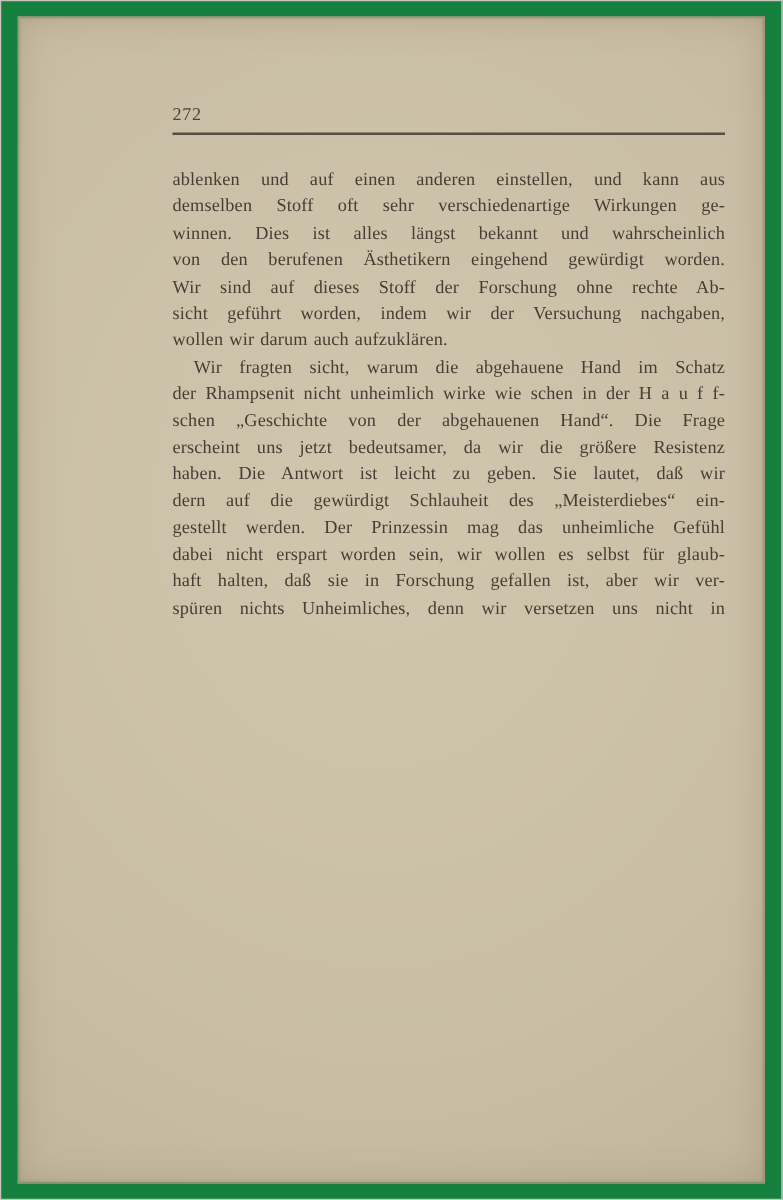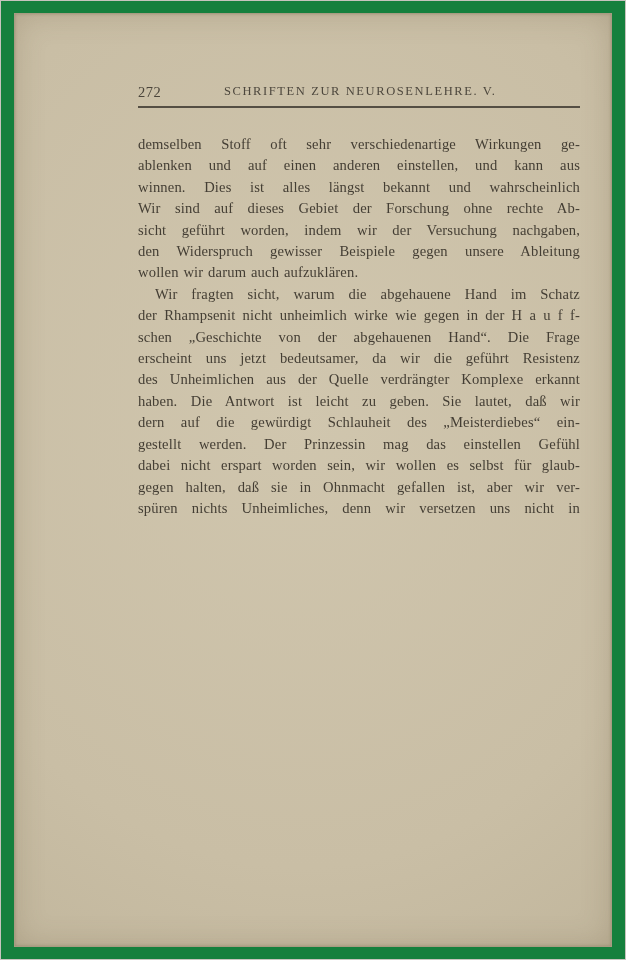"SCHRIFTEN ZUR NEUROSENLEHRE. V." span.headtitle { html: <span>SCHRIFTEN ZUR NEUROSENLEHRE. V.</span> -> none }
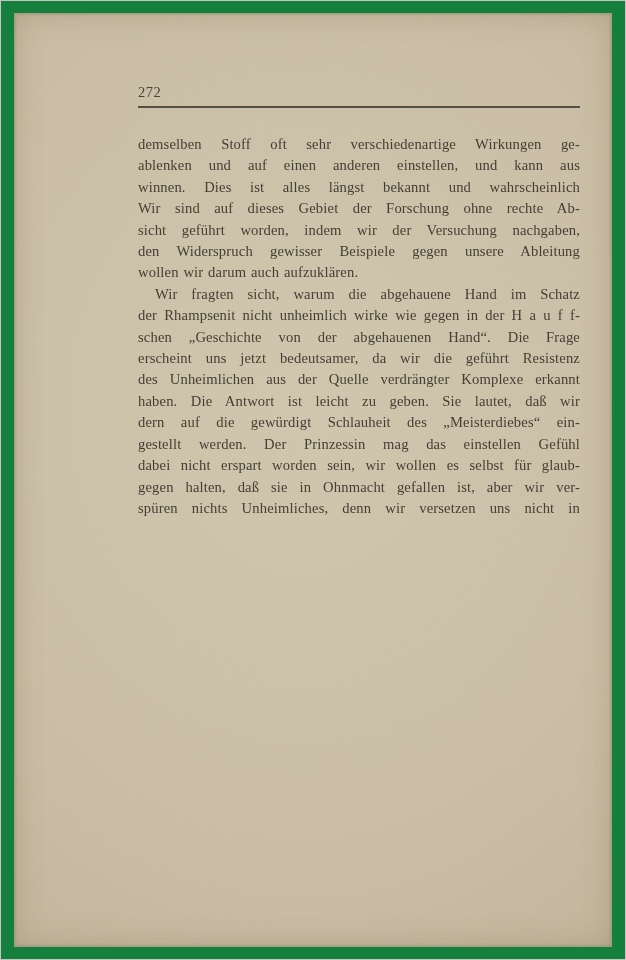"demselben Stoff oft sehr" div.line { order: before "ablenken und auf einen anderen" -> after "ablenken und auf einen anderen" }
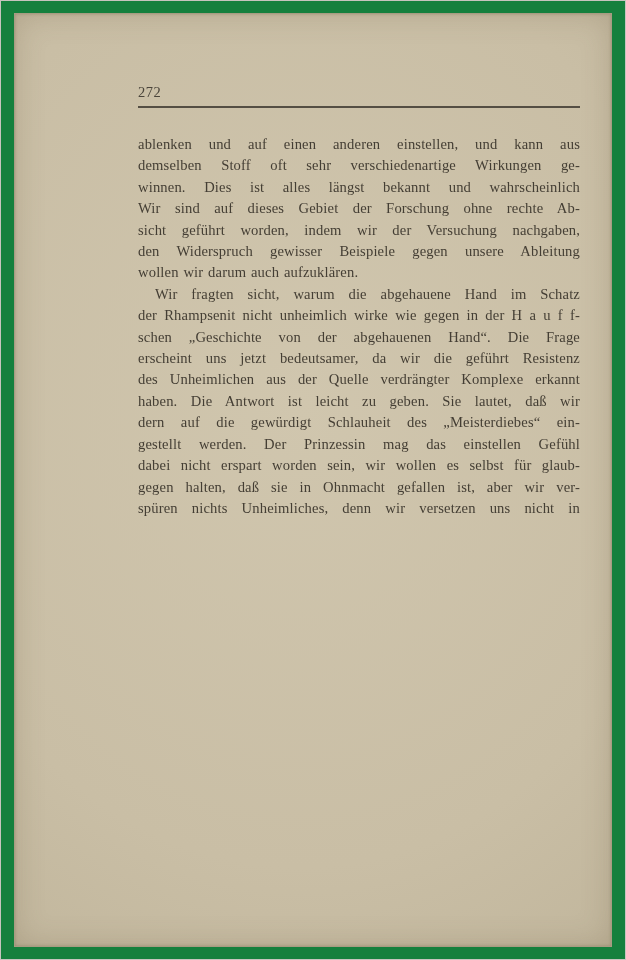"von den berufenen Ästhetikern eingehend" div.line { html: none -> <div>von den berufenen Ästhetikern eingehend gewürdigt worden.</div> }
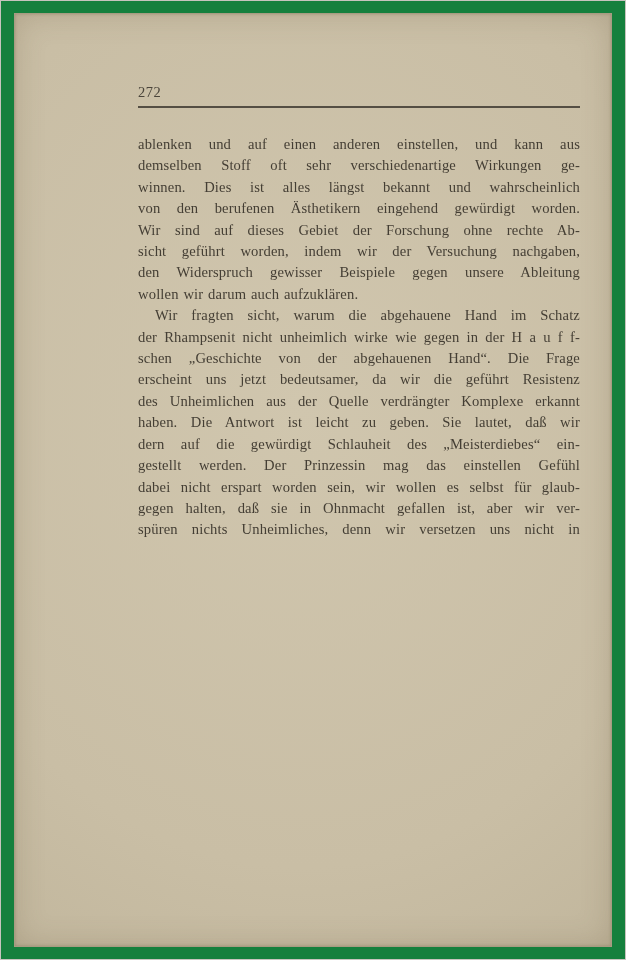"Wir sind auf dieses Gebiet" div.line { text: Gebiet -> Stoff }
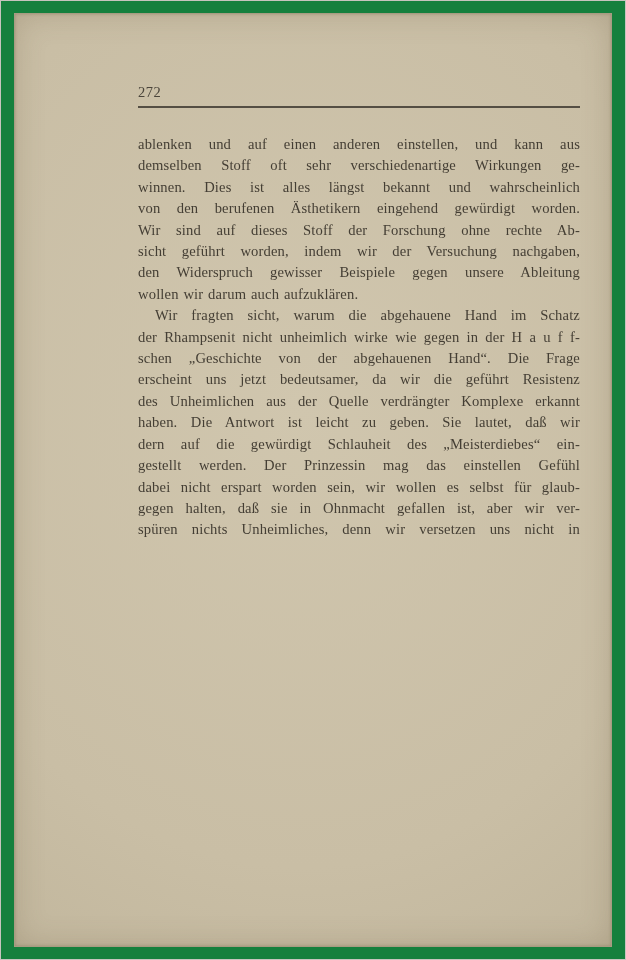"den Widerspruch gewisser Beispiele gegen" div.line { html: <div>den Widerspruch gewisser Beispiele gegen unsere Ableitung</div> -> none }
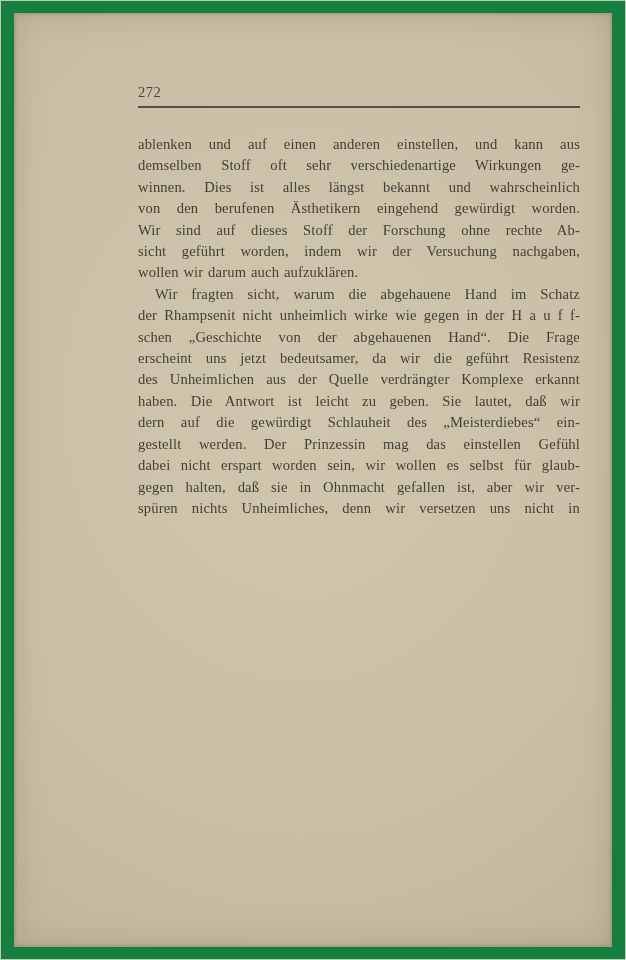"der Rhampsenit nicht unheimlich wirke" div.line { text: gegen -> schen }
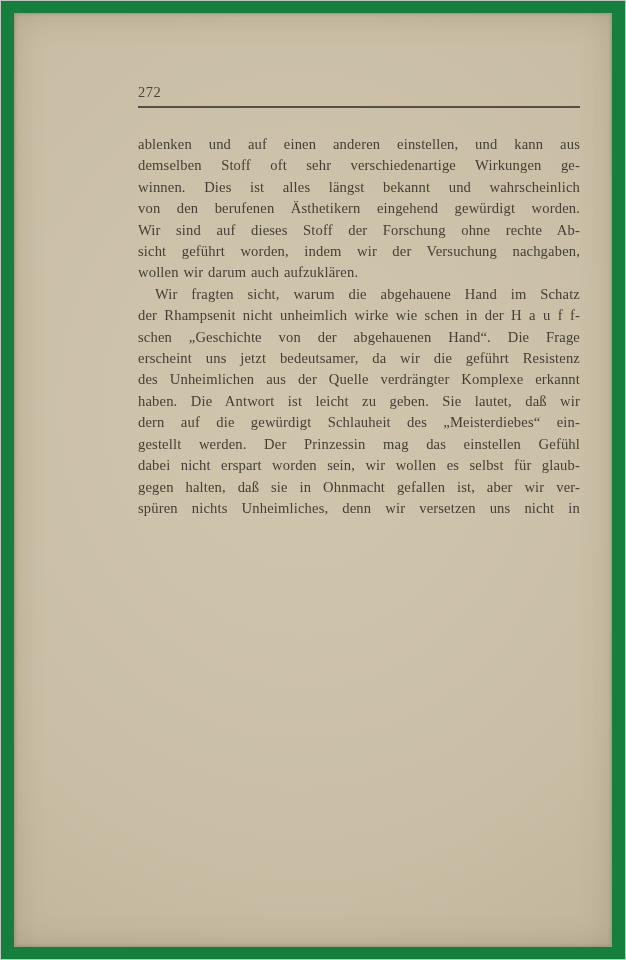"erscheint uns jetzt bedeutsamer, da" div.line { text: geführt -> größere }
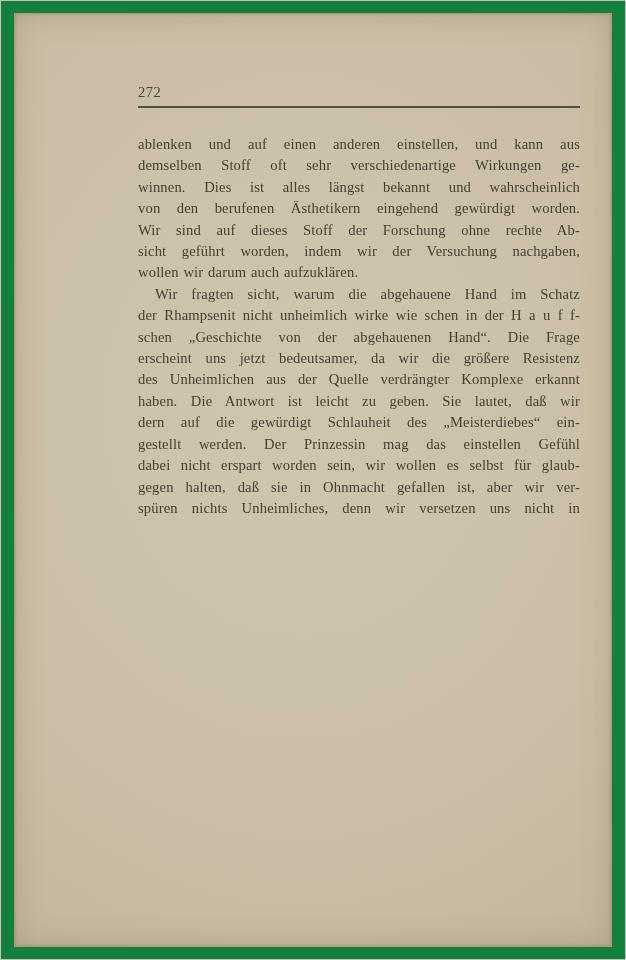"des Unheimlichen aus der Quelle" div.line { html: <div>des Unheimlichen aus der Quelle verdrängter Komplexe erkannt</div> -> none }
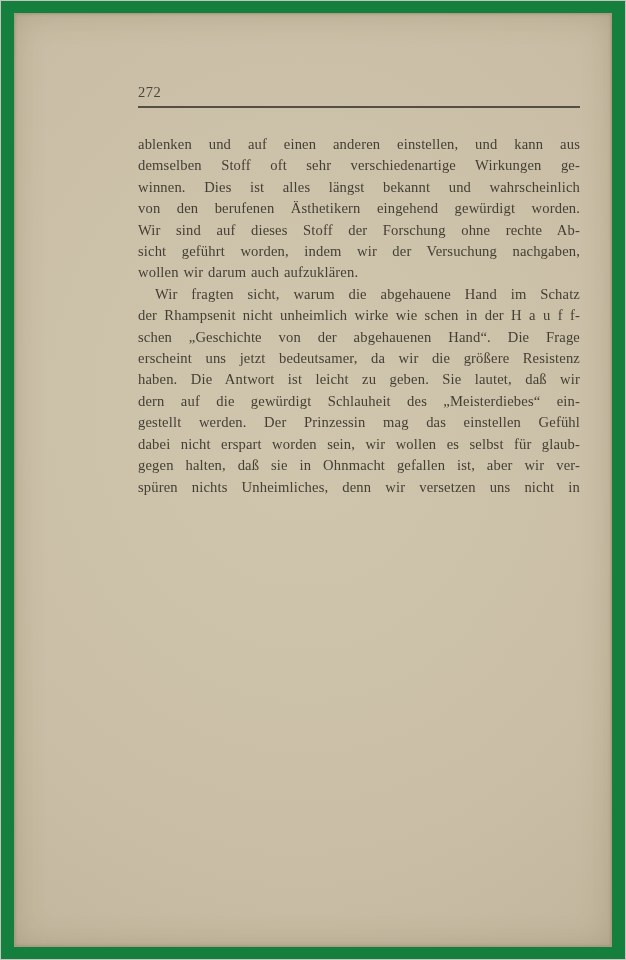"gestellt werden. Der Prinzessin mag" div.line { text: einstellen -> unheimliche }
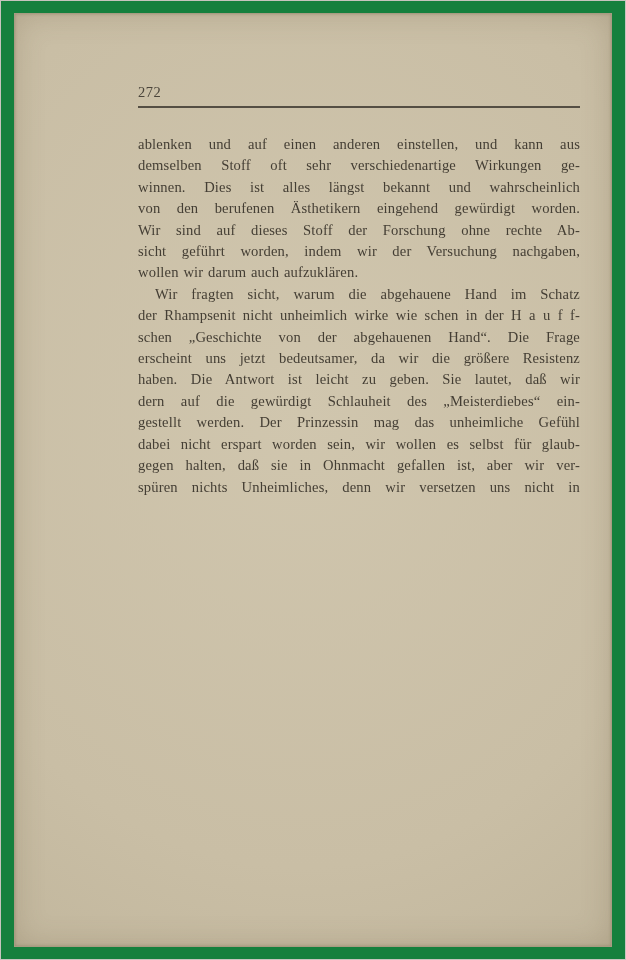"gegen halten, daß sie in" div.line { text: gegen halten, daß sie in Ohnmacht -> haft halten, daß sie in Forschung }
